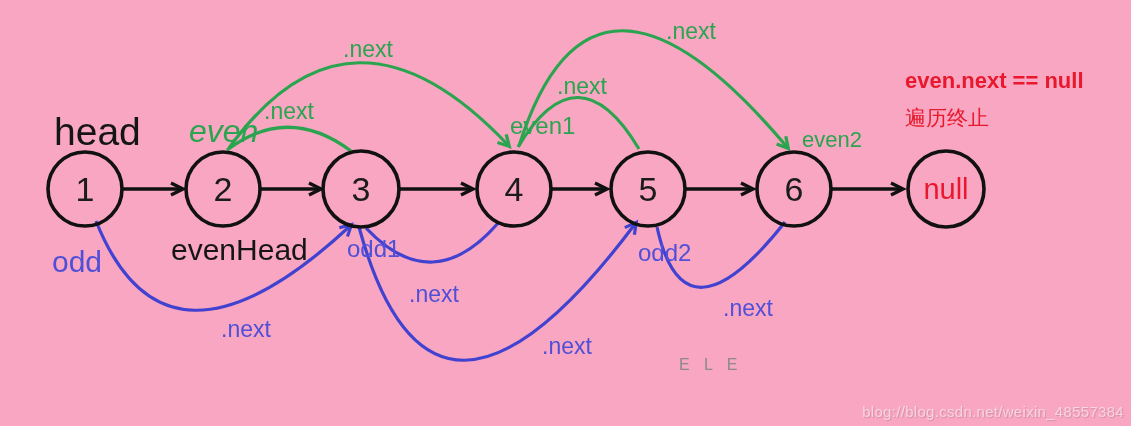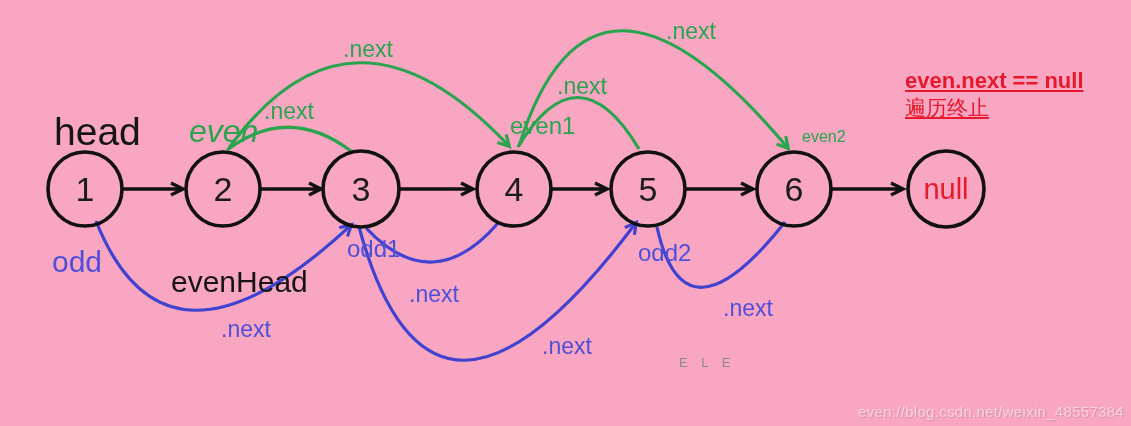"even.next == null" .red { text-decoration: underline -> none }
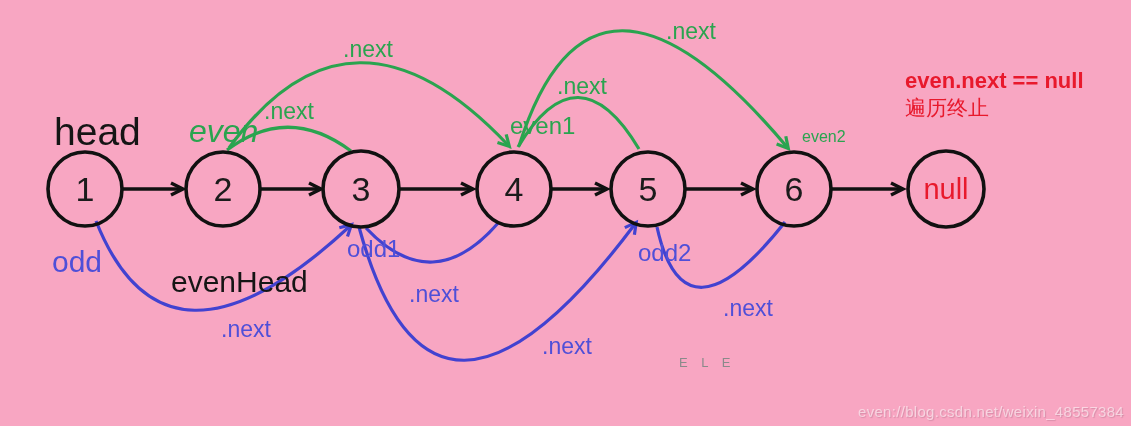"遍历终止" span.lbl { top: 96px -> 106px }
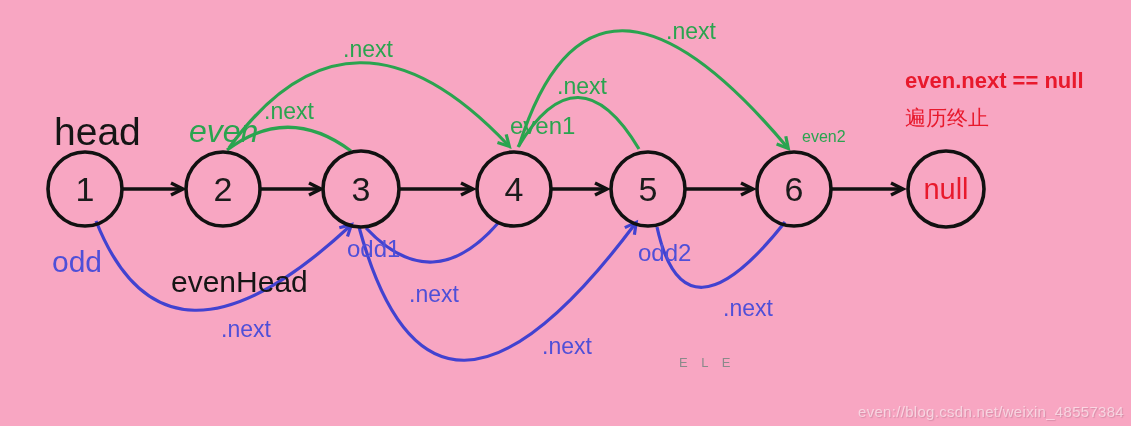"even2" span.lbl { font-size: 16px -> 22px }
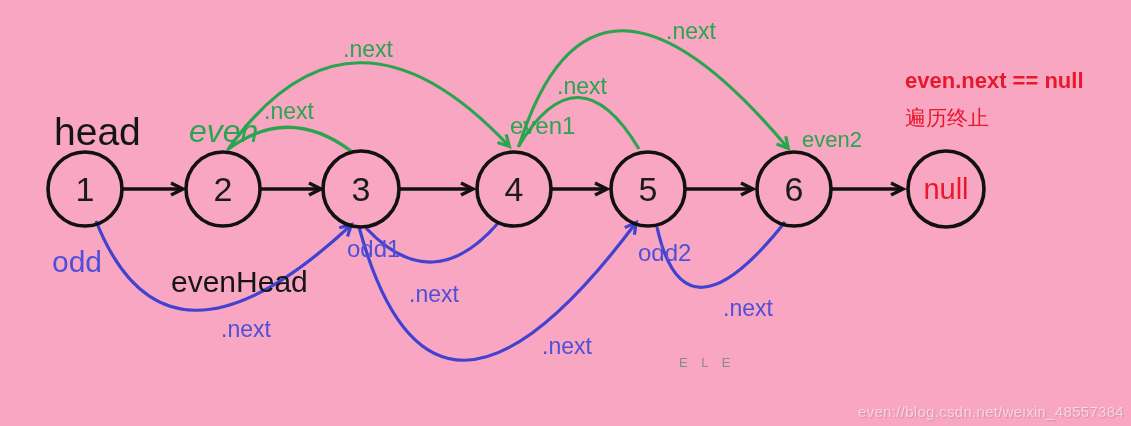"evenHead" span.lbl { margin-top: 32px -> none }
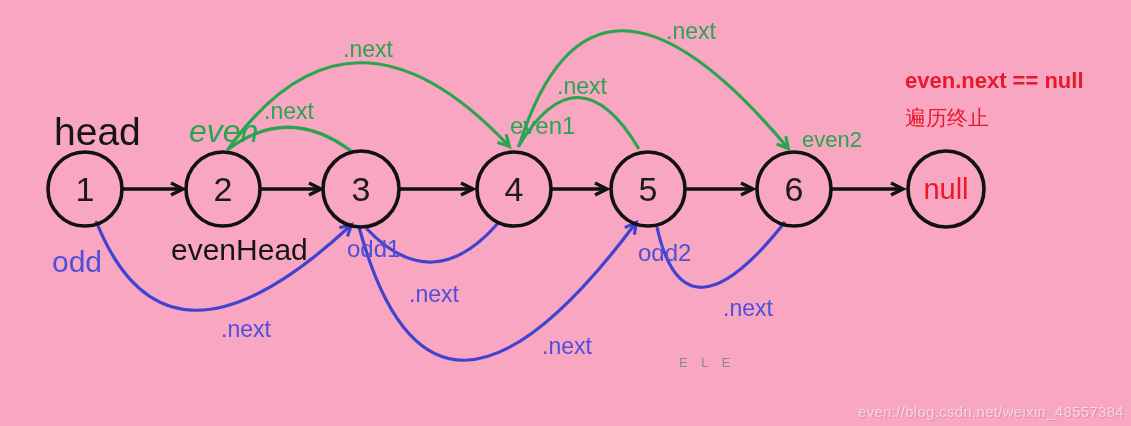"E L E" .logo { font-size: 13px -> 16px }
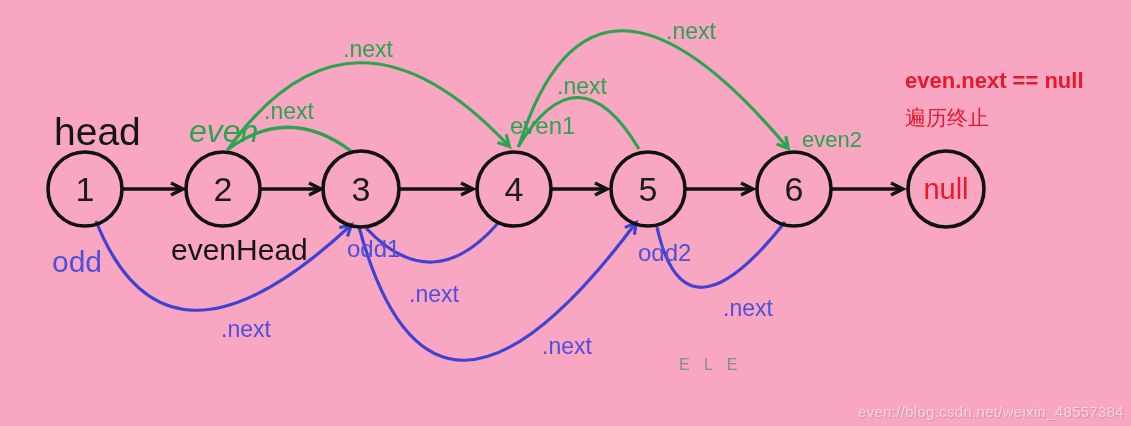"even://blog.csdn.net/weixin_48557384" span.watermark { text: even://blog.csdn.net/weixin -> blog://blog.csdn.net/weixin }
